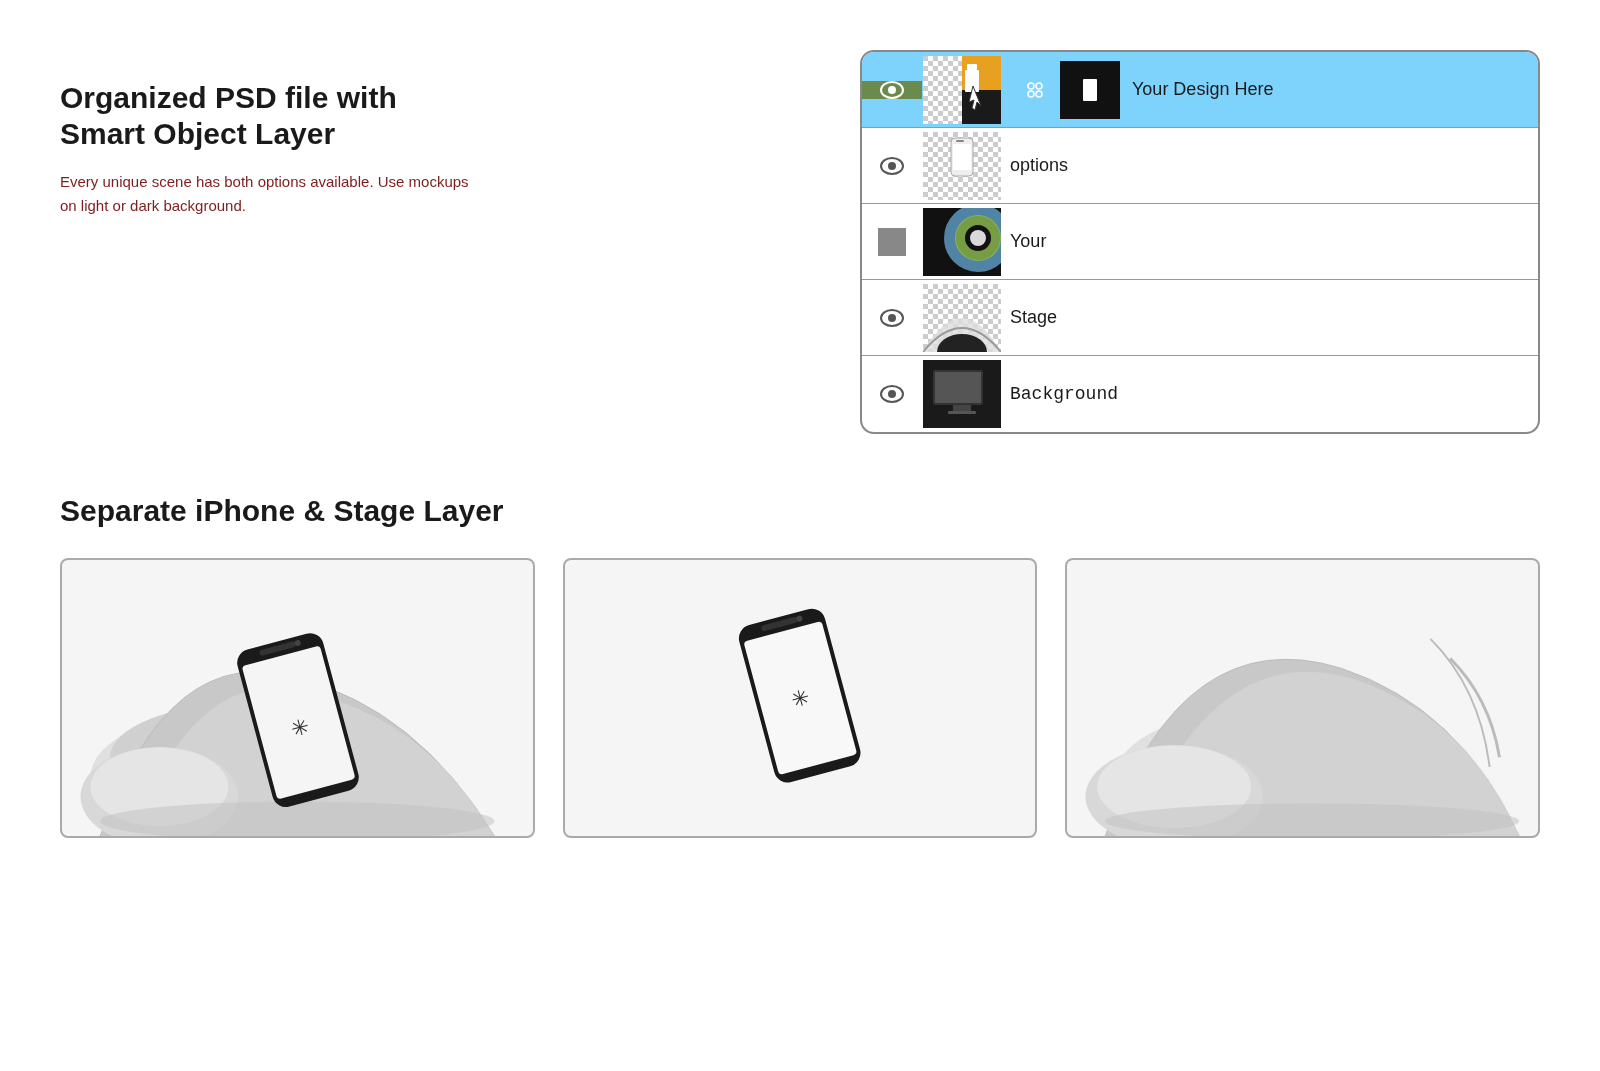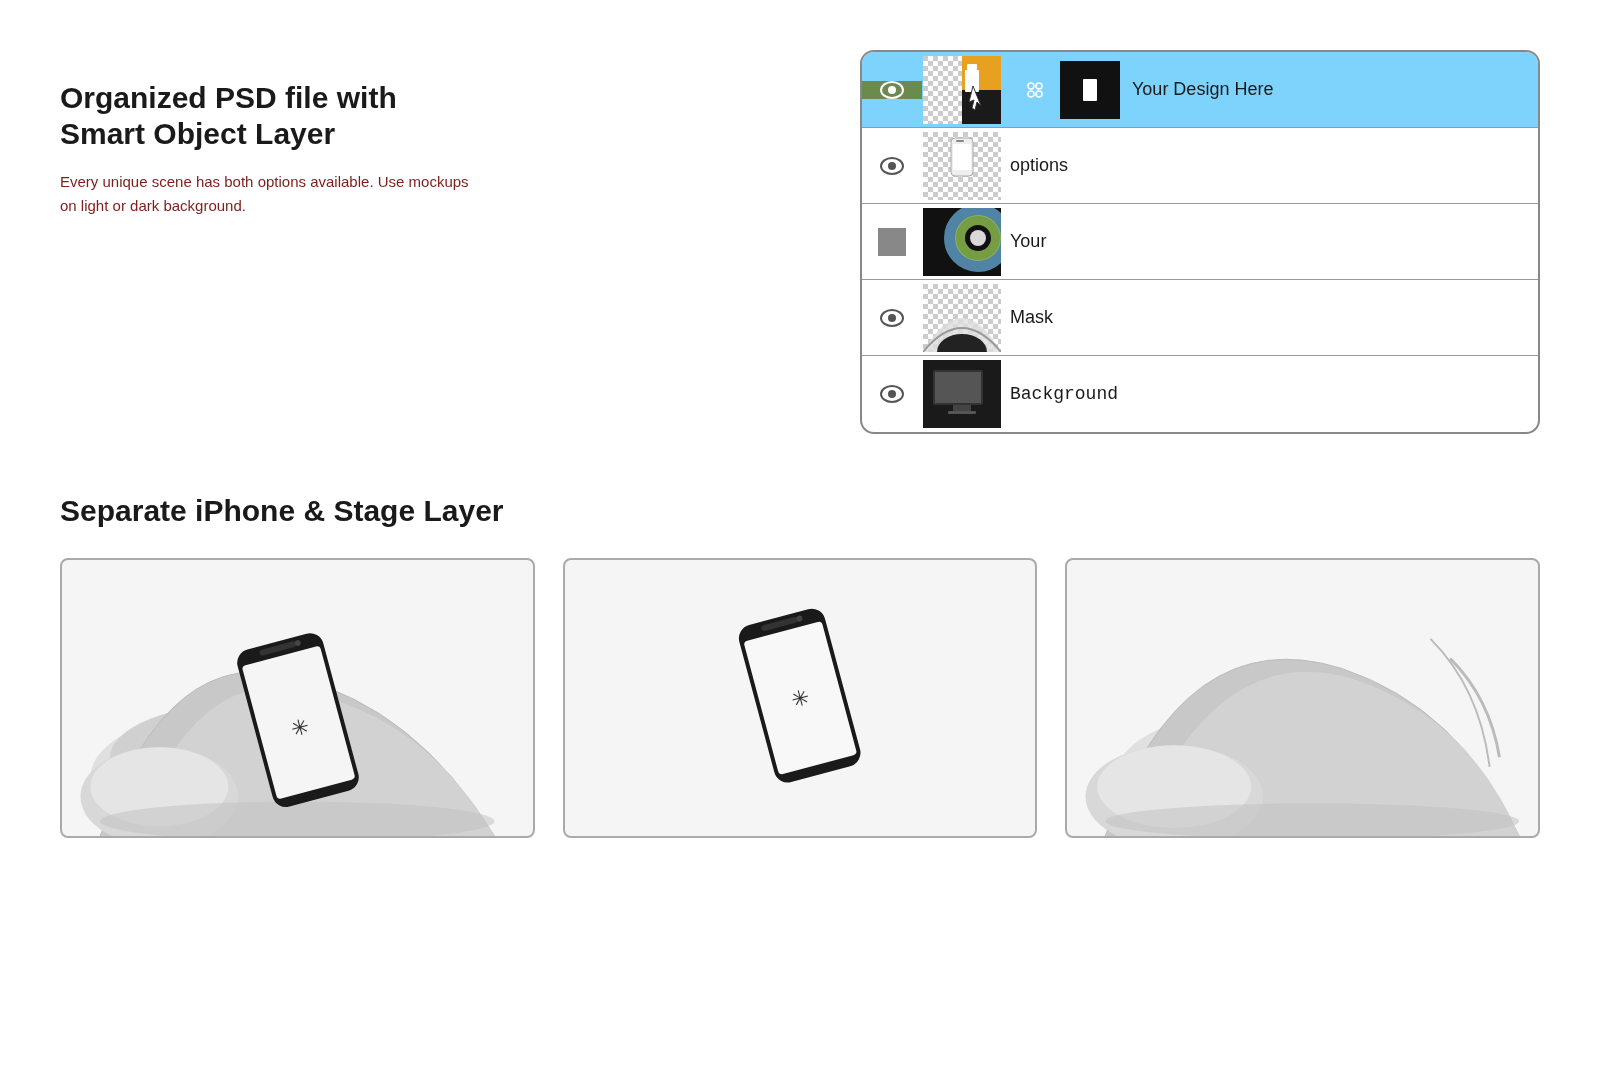"Mask" span.layer-name { text: Mask -> Stage }
